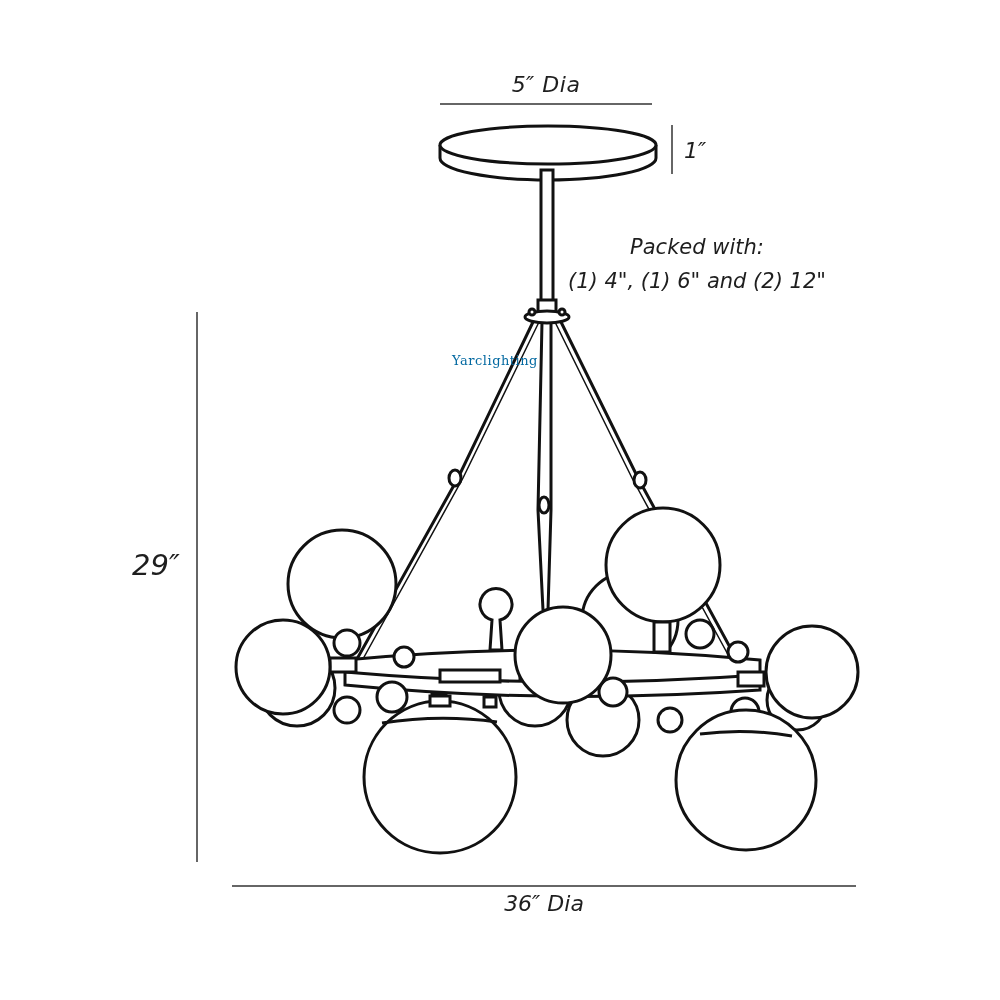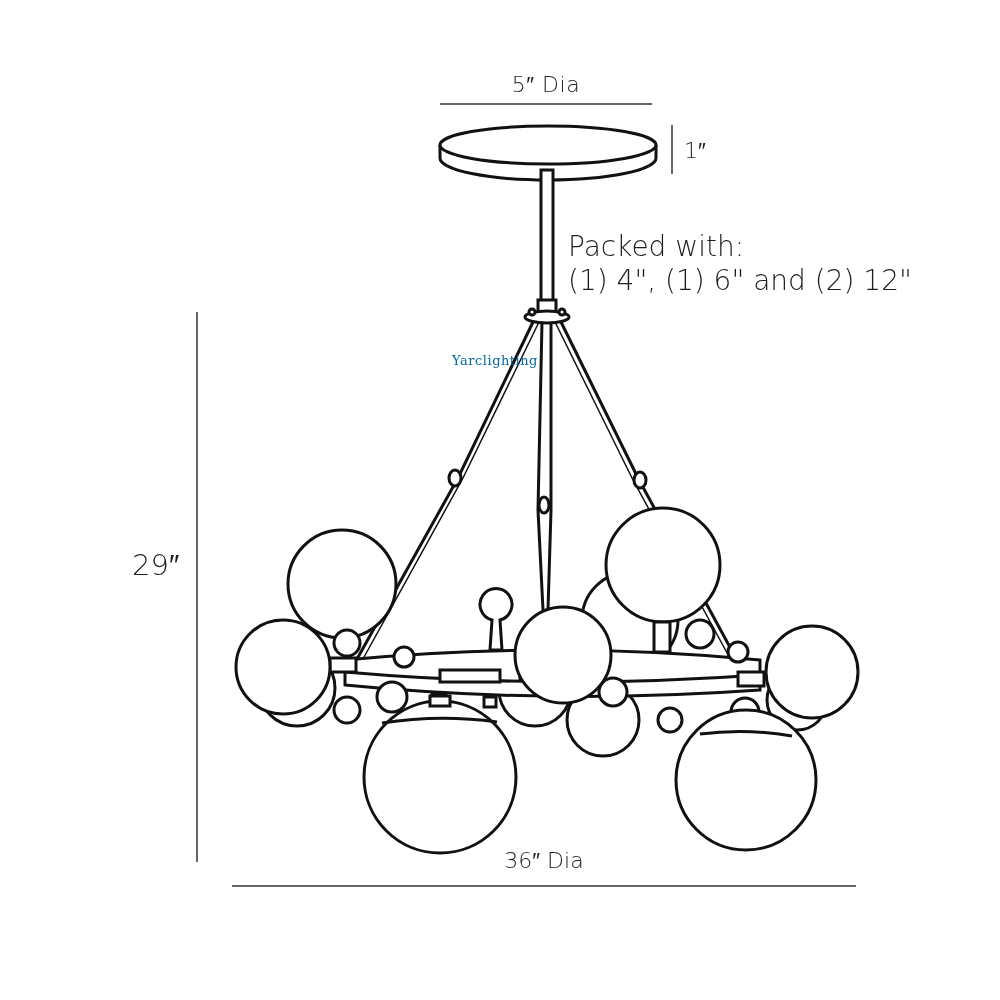"5″ Dia" .label { font-style: none -> italic }
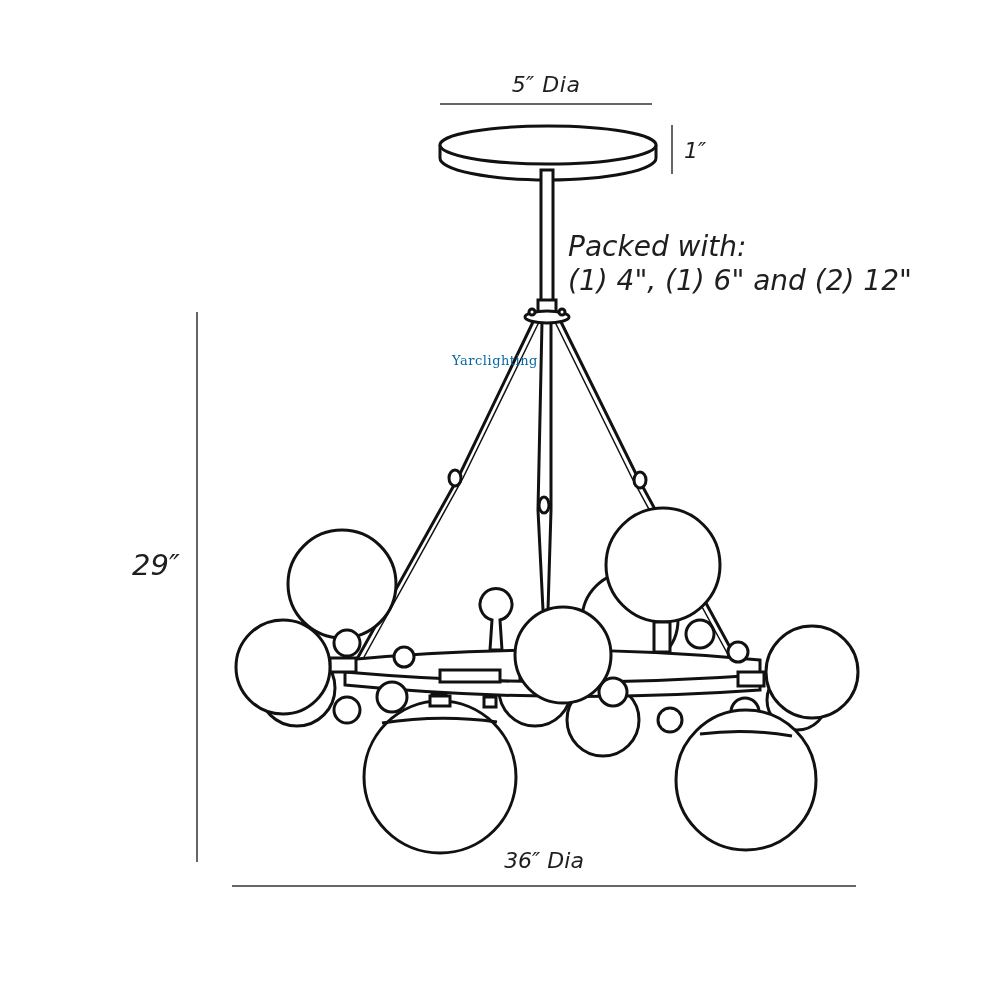"Packed with:" .lbl-pack { font-size: 28px -> 21px; text-align: none -> center }
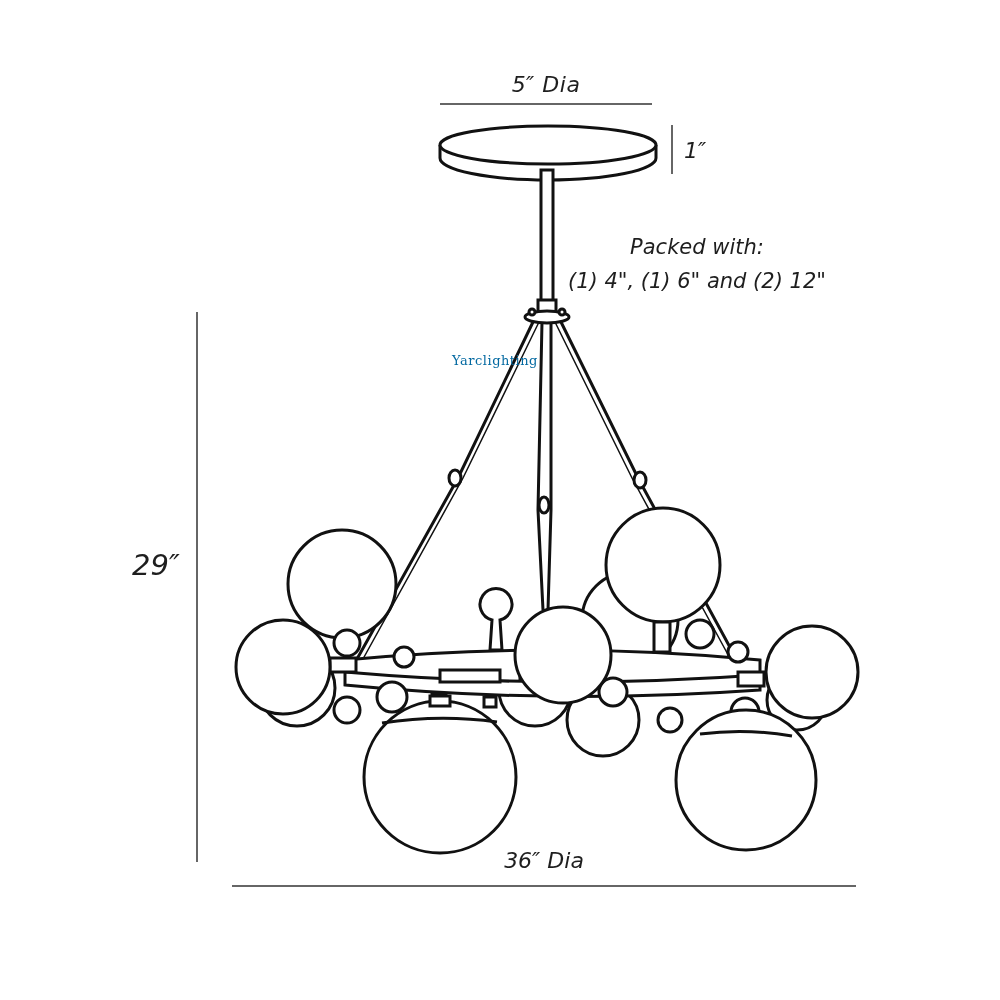"36″ Dia" .lbl-width { top: 848px -> 891px }
